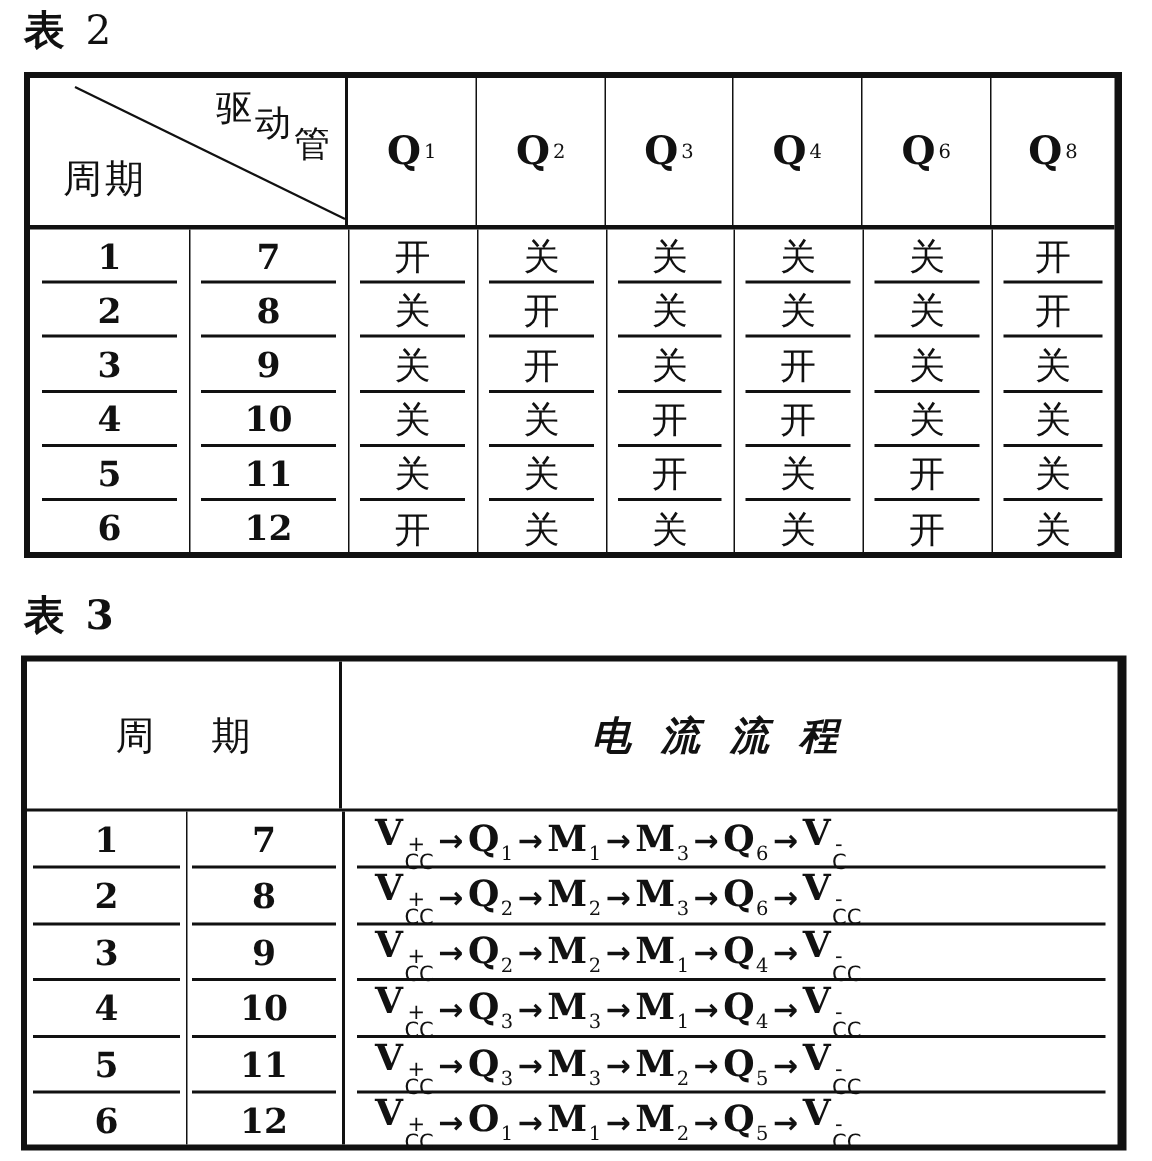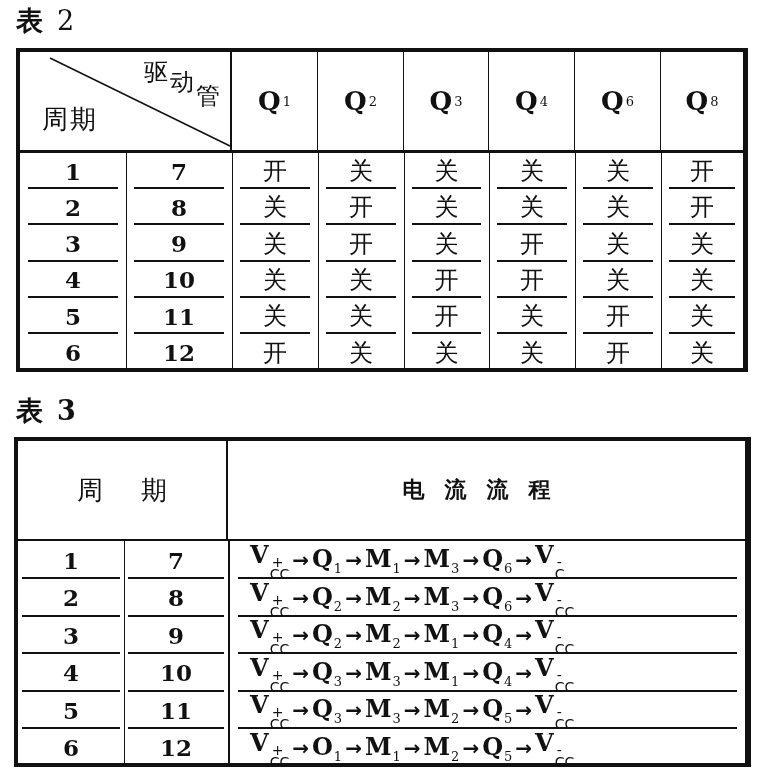"电流流程" #t3 .hdr .c2 { font-size: 22px -> 26px; font-style: none -> italic }
